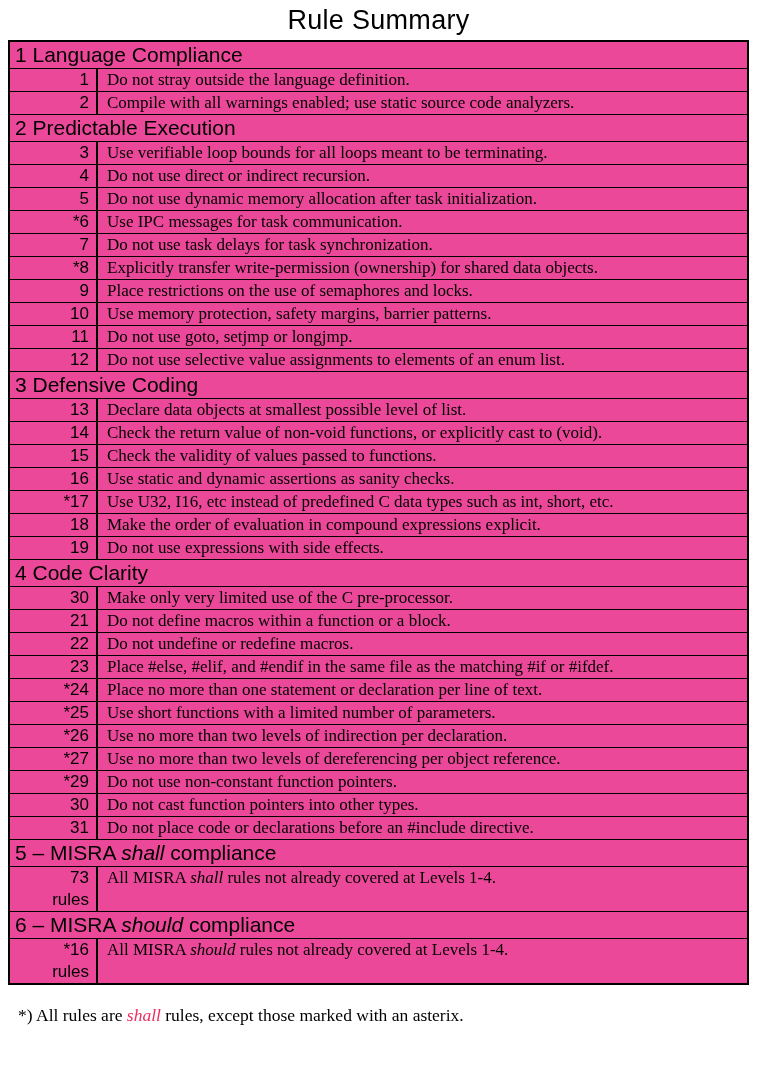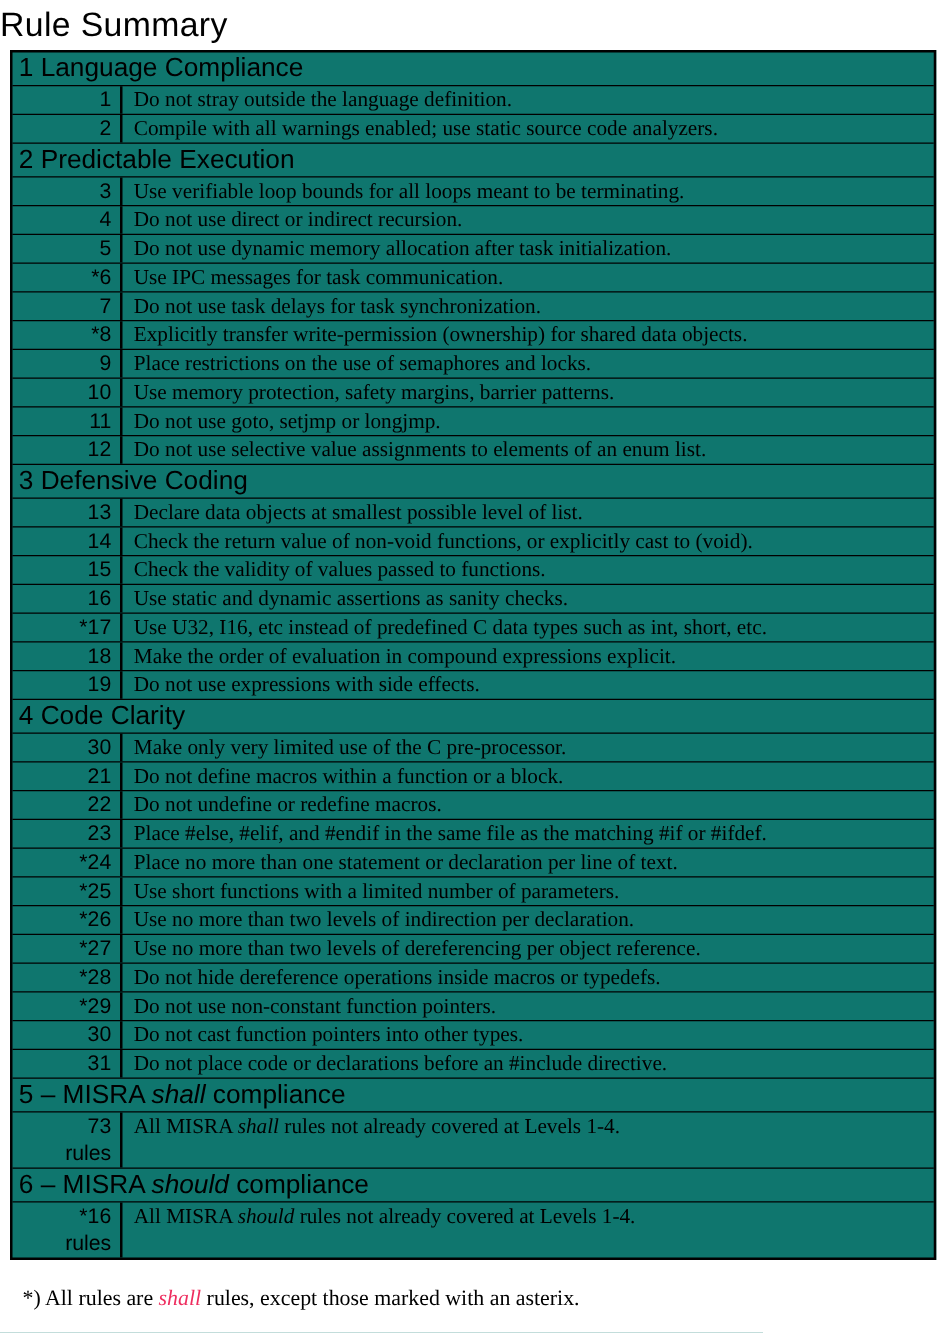"Rule Summary" .title { text-align: left -> center }
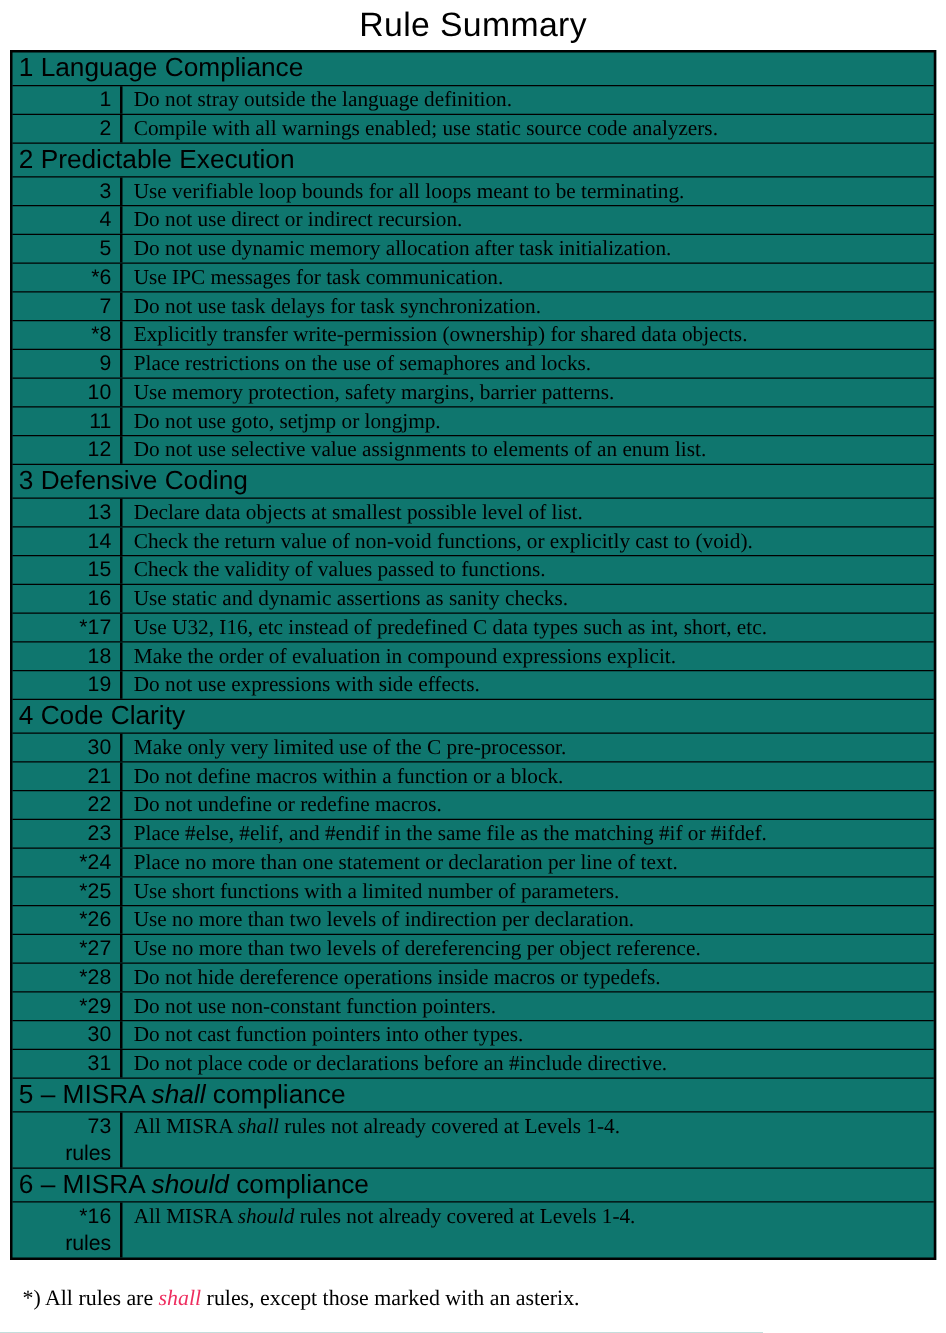"1 Language Compliance" .rule-table { background: #0f766e -> #ec4899 }
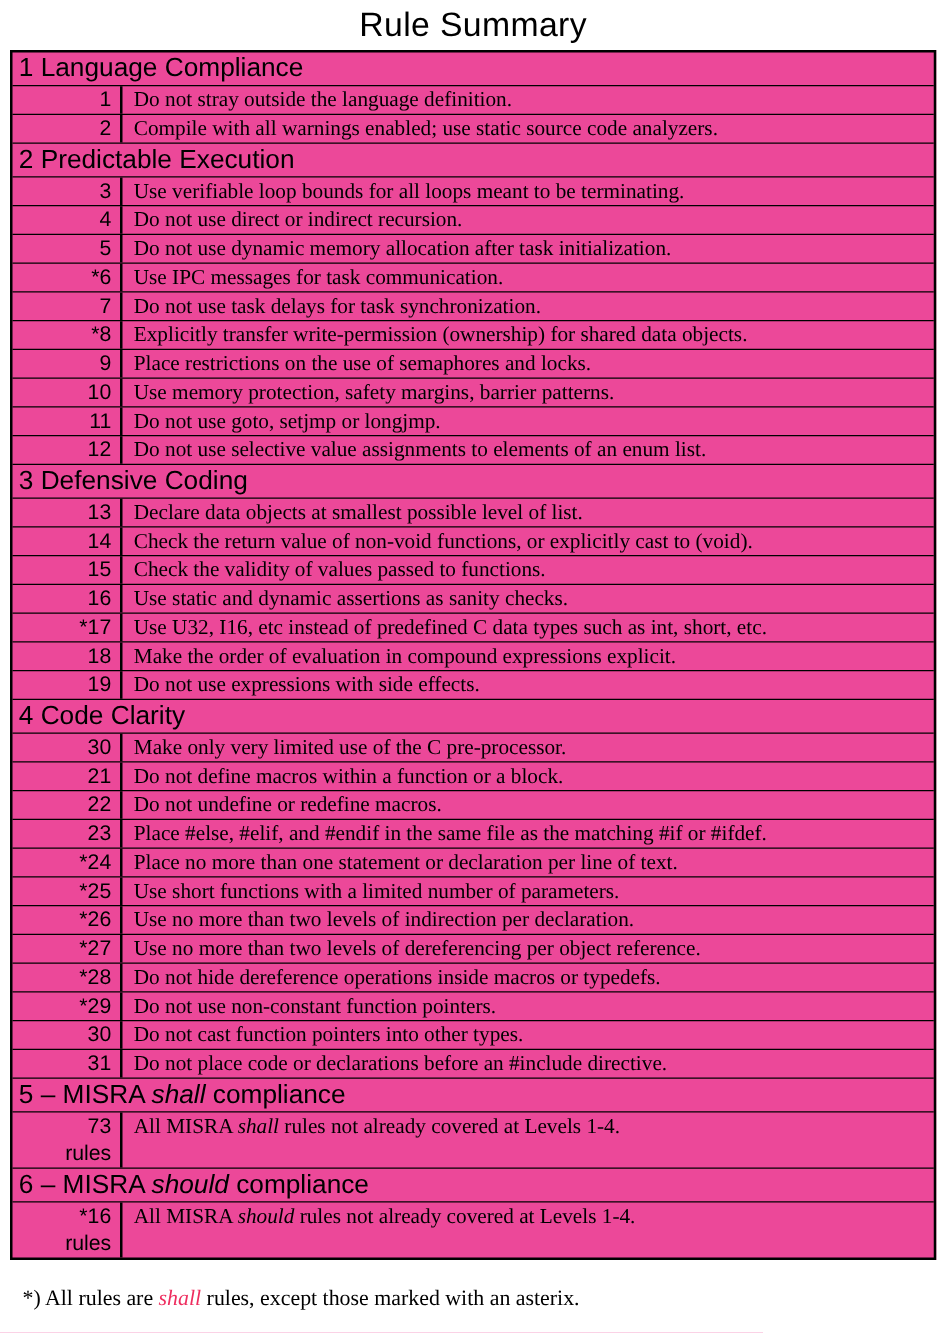"*28" div.rule-row { html: <div> <div><span>*28</span></div> <div><span>Do not hide dereference operations inside macros or typedefs.</span></div> </div> -> none }
